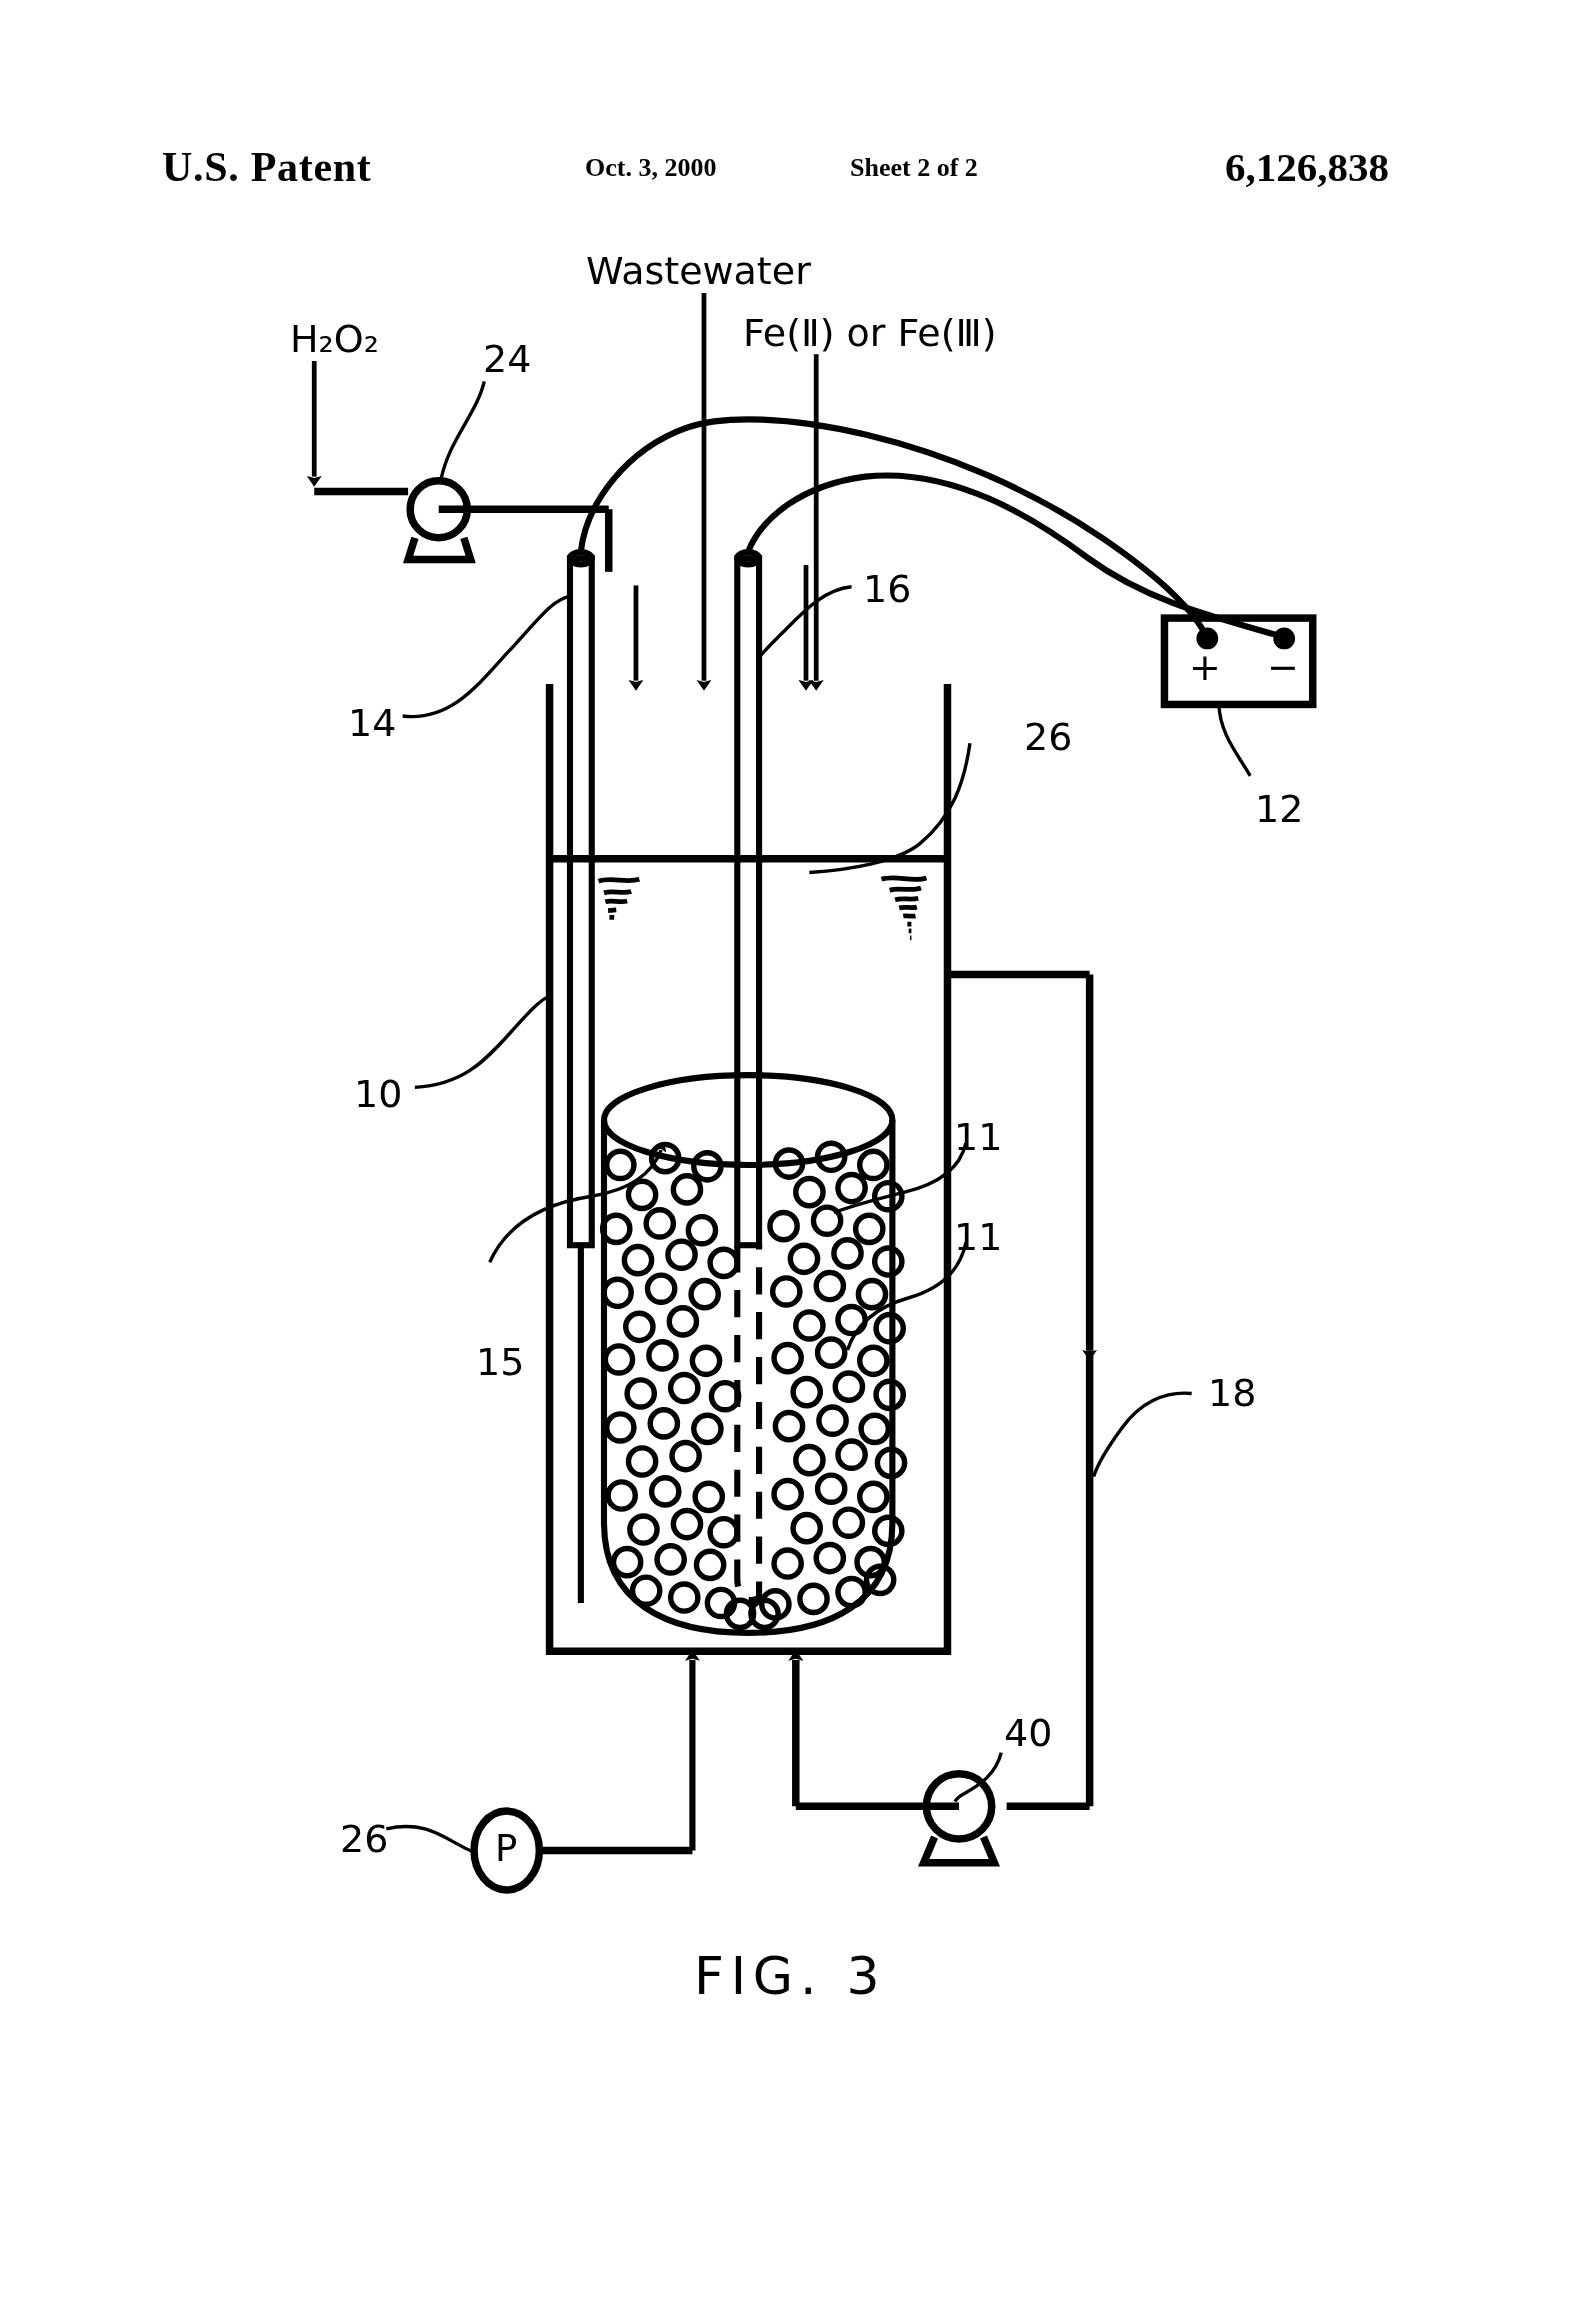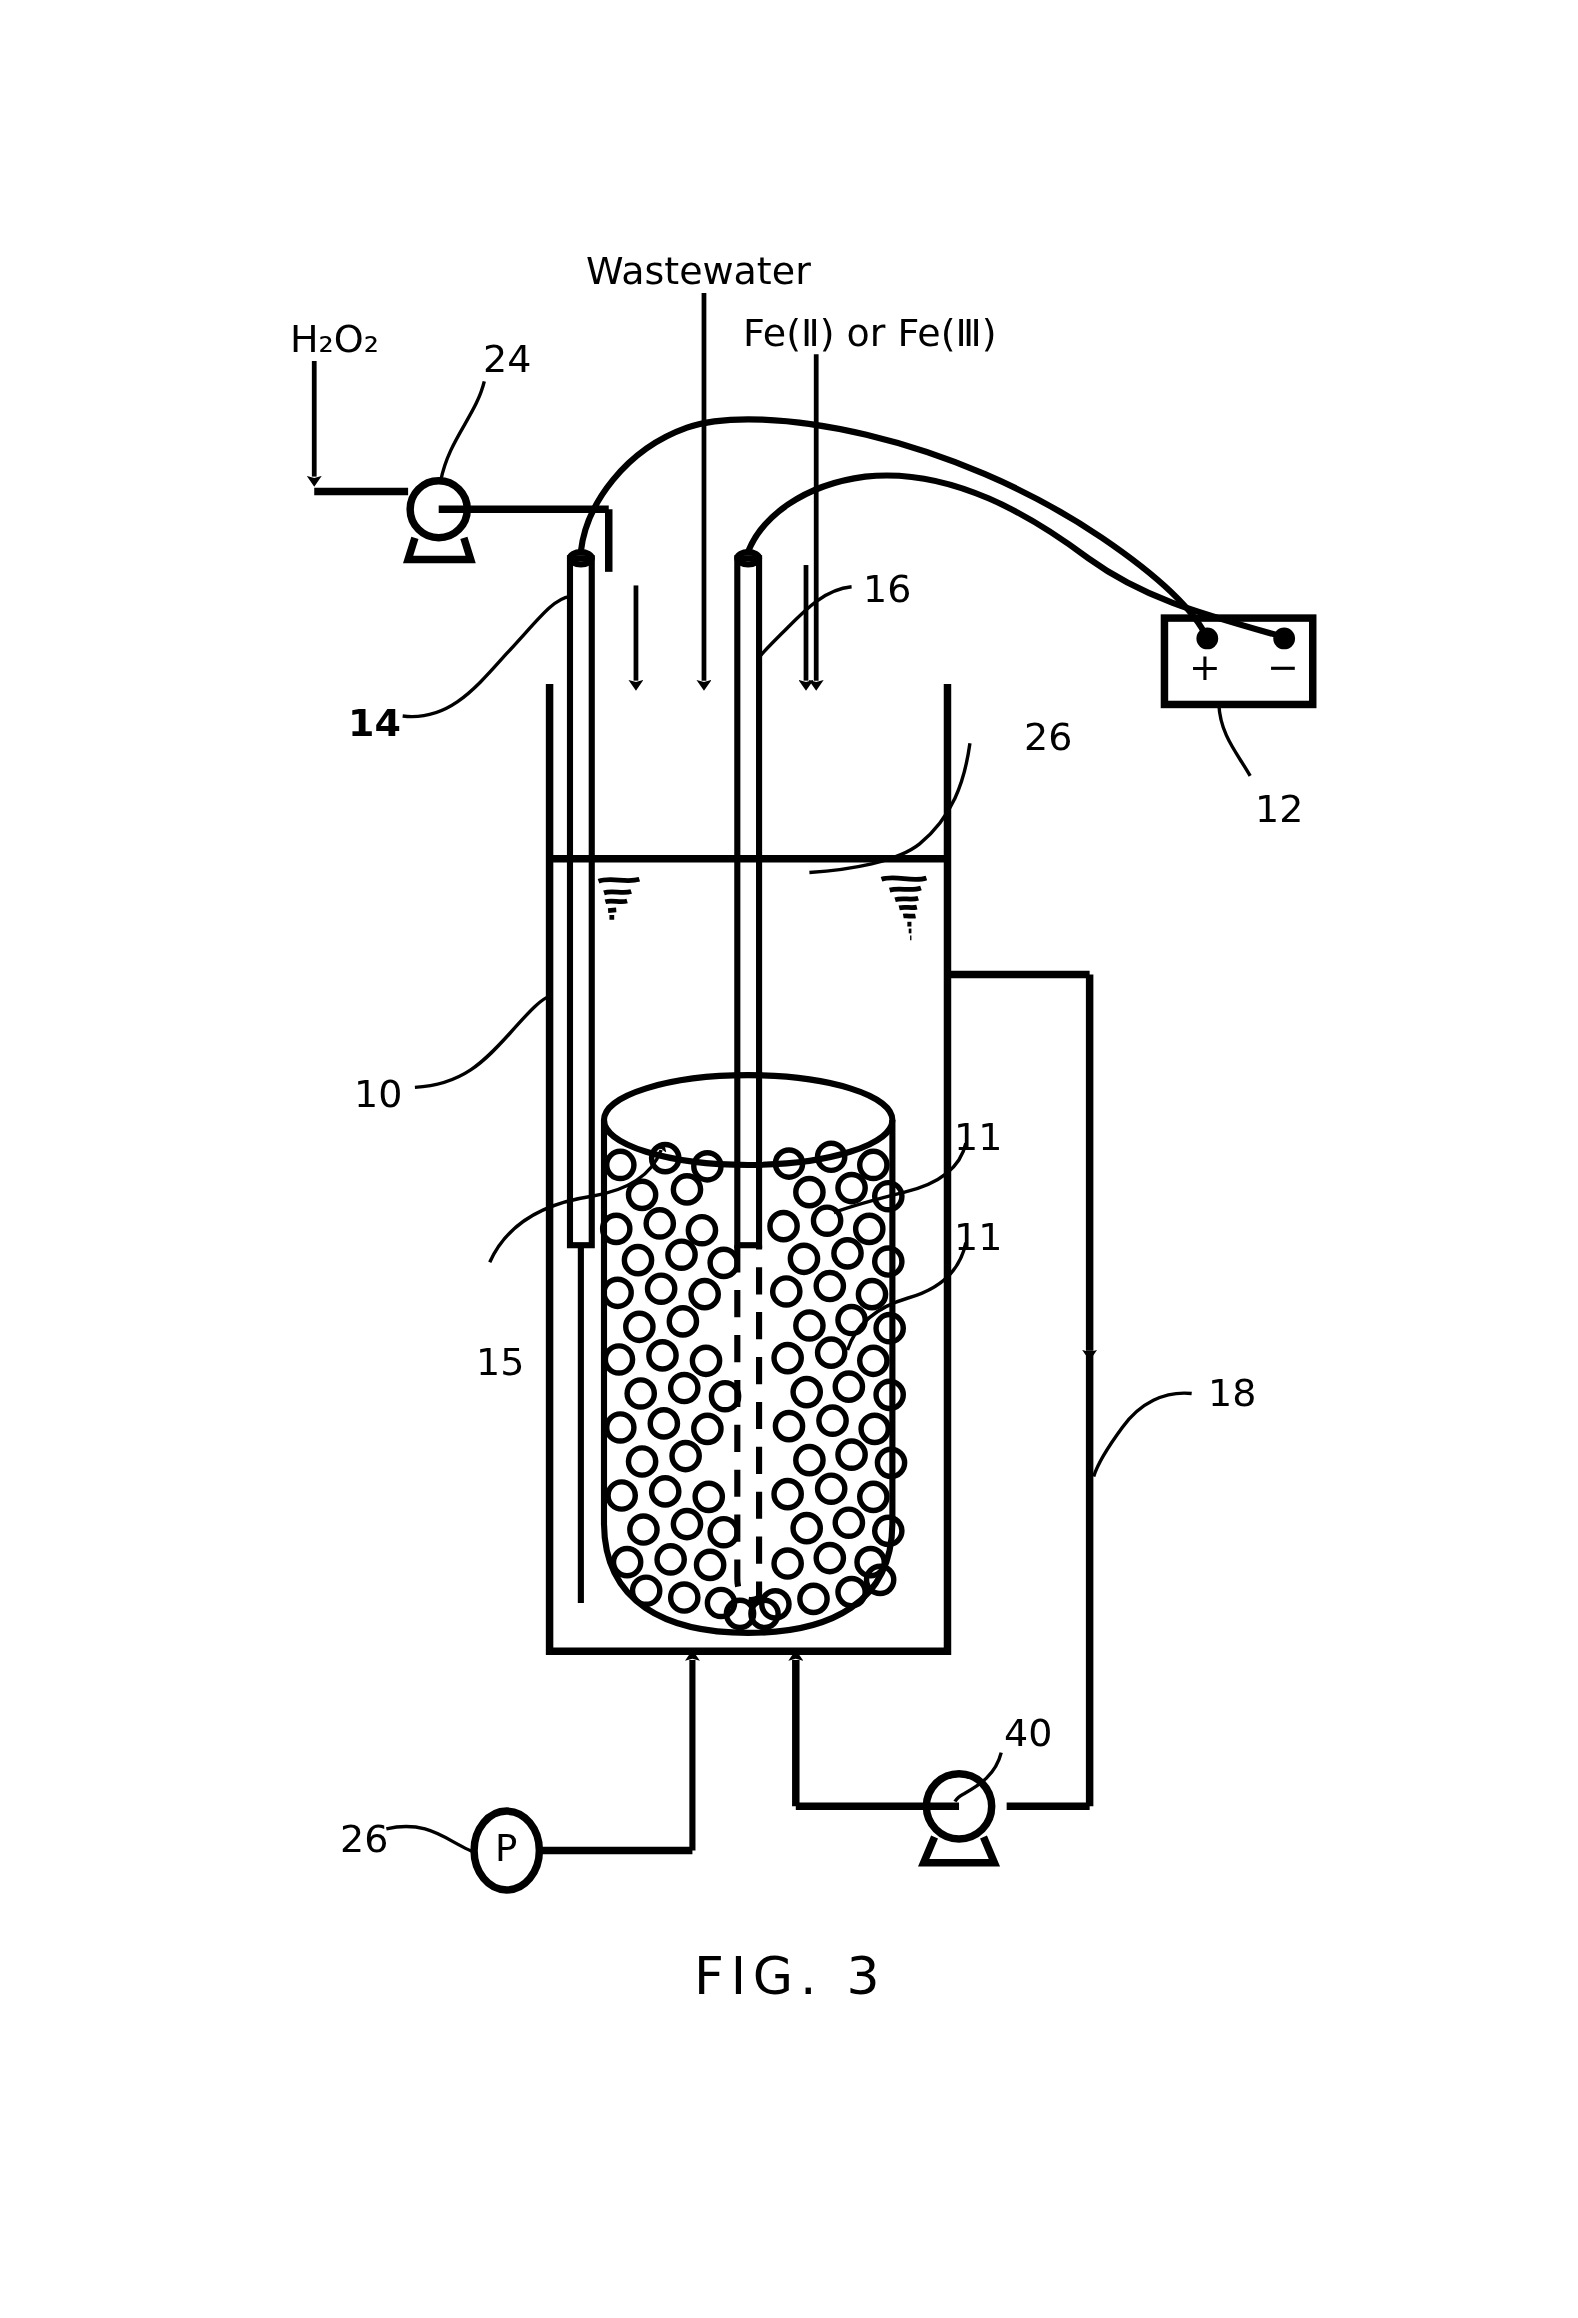"U.S. Patent" div.hdr { html: none -> <div> <div>U.S. Patent</div> <div>Oct. 3, 2000</div> <div>Sheet 2 of 2</div> <div>6,126,838</div> </div> }
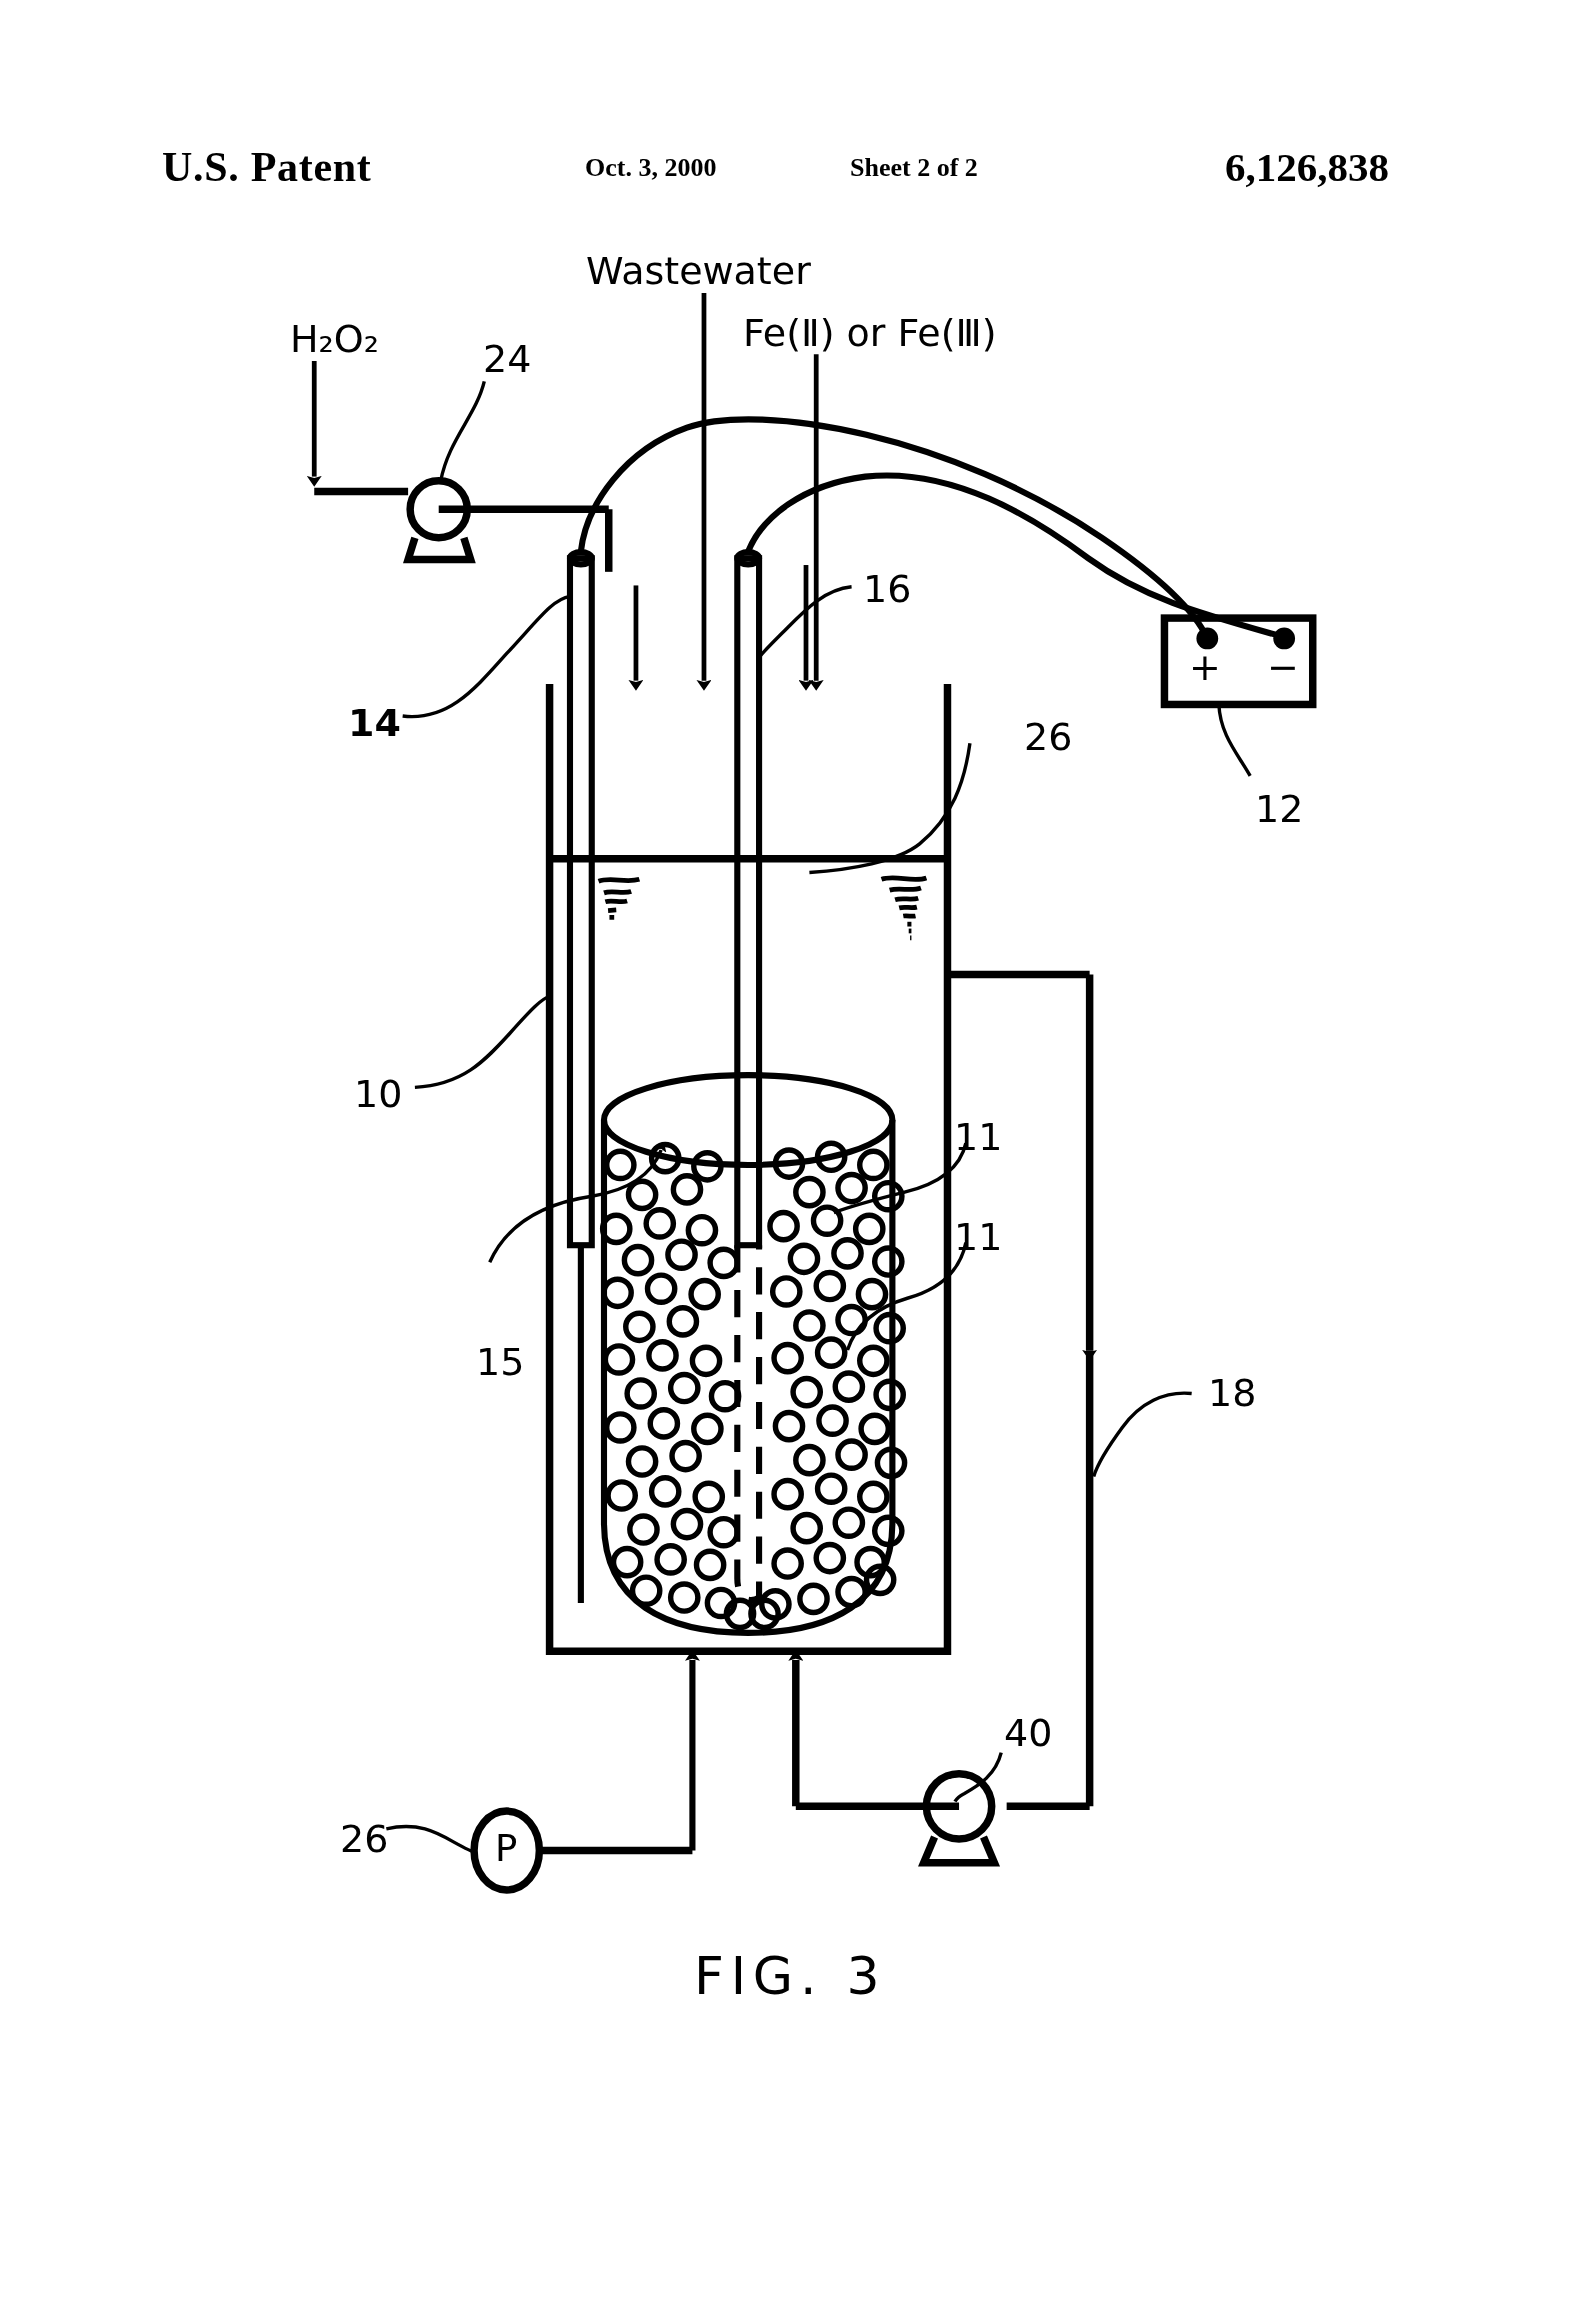"14" div.lbl { font-weight: bold -> none }
